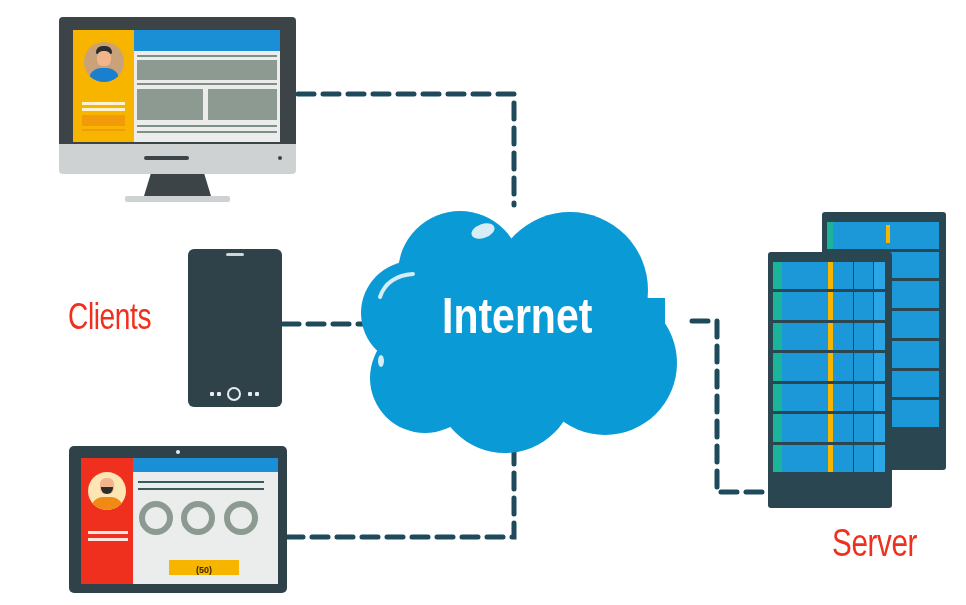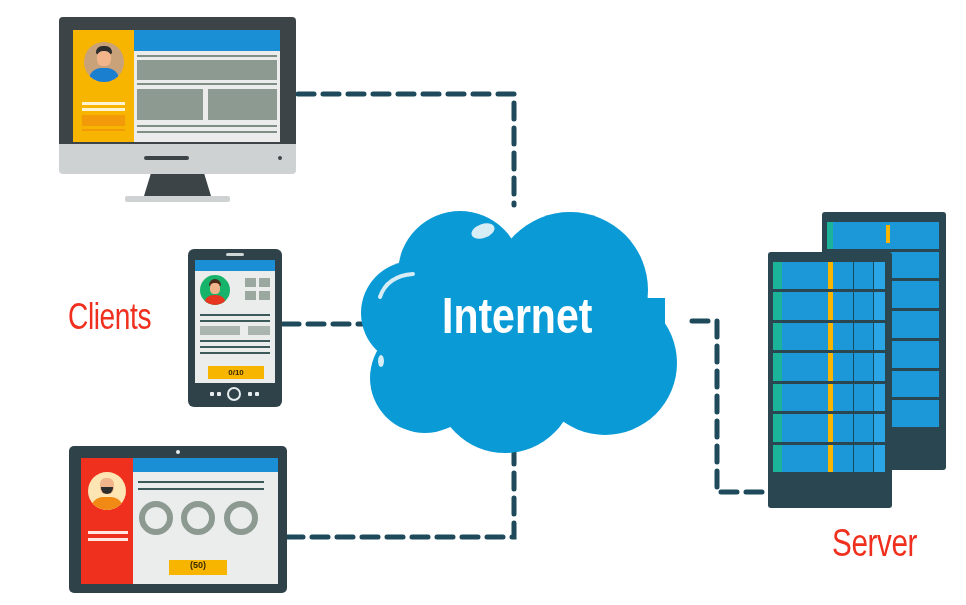"0/10" div.abs { html: <div> <div></div> <div> <div></div> <div></div> <div></div> </div> <div></div> <div></div> <div></div> <div></div> <div></div> <div></div> <div></div> <div></div> <div></div> <div></div> <div></div> <div> <span>0/10</span> </div> </div> -> none }
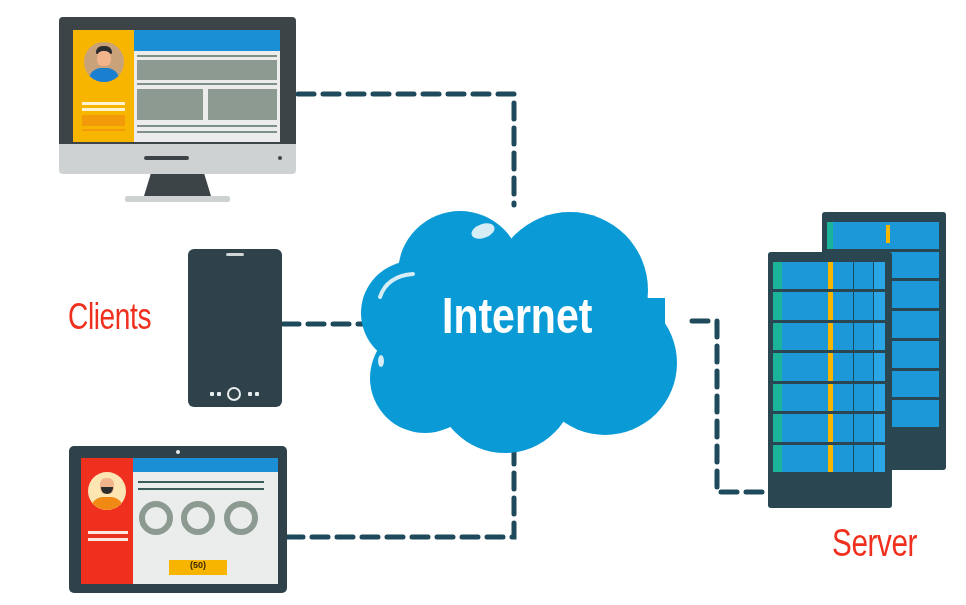"(50)" div.abs { align-items: flex-start -> flex-end; width: 58px -> 70px }
